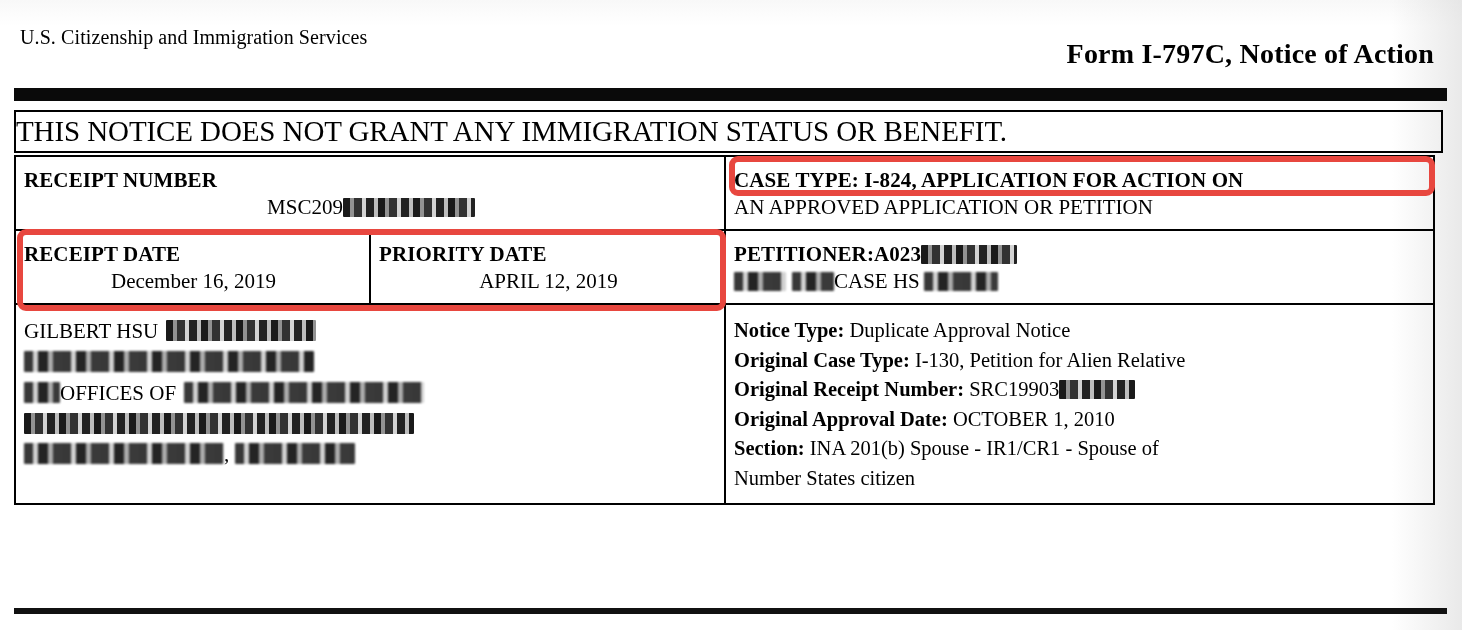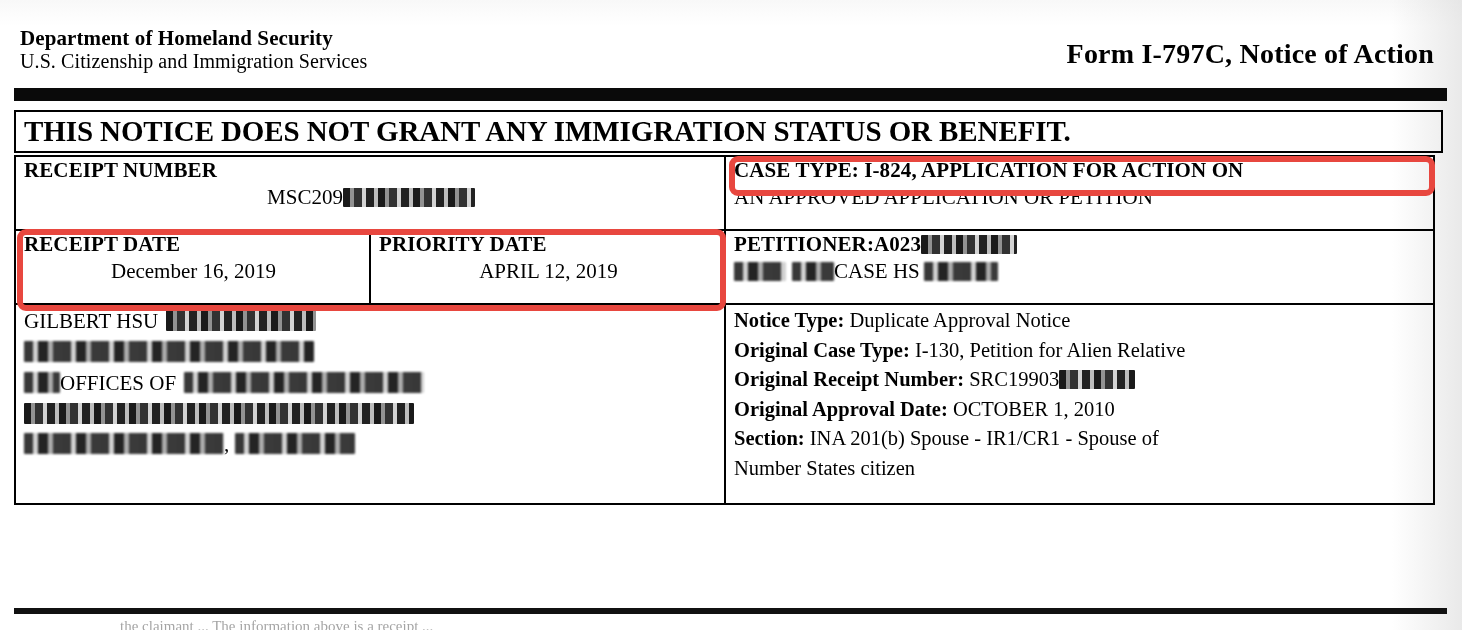"Department of Homeland Security" div.line1 { html: <div>Department of Homeland Security</div> -> none }
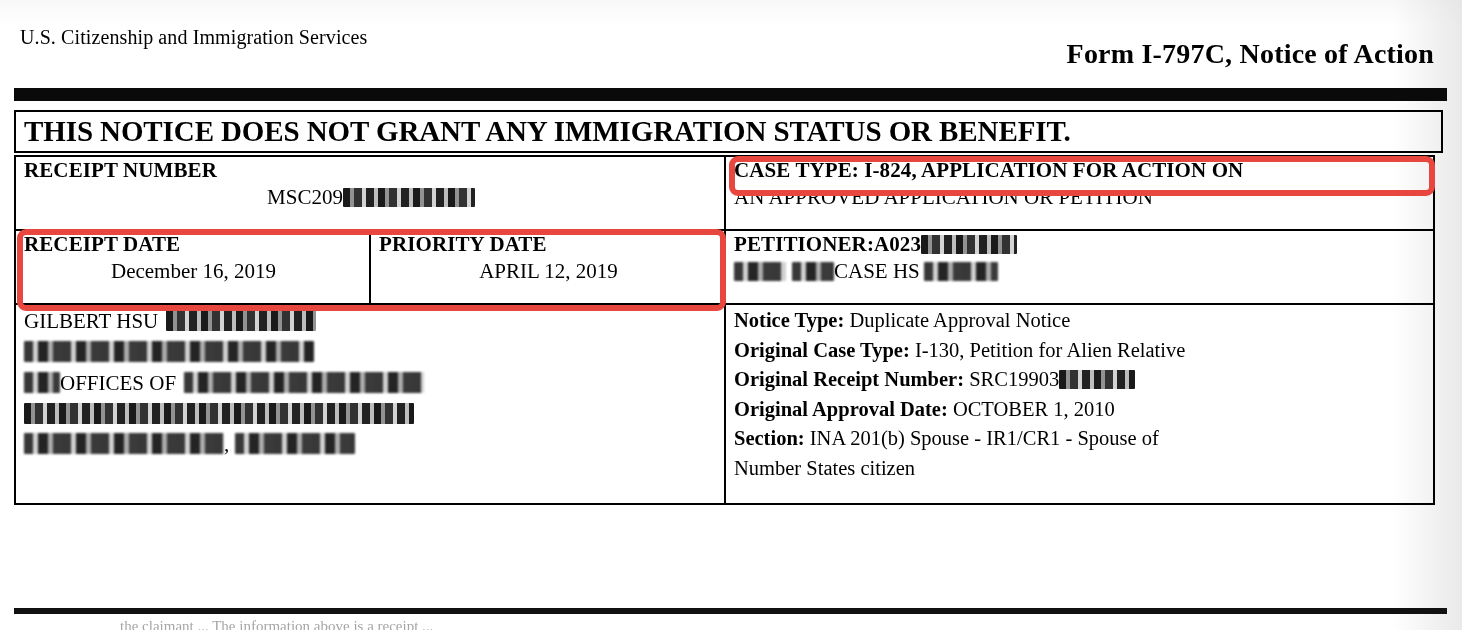"THIS NOTICE DOES NOT GRANT" .banner-text { font-weight: bold -> normal; padding-left: 8px -> none }
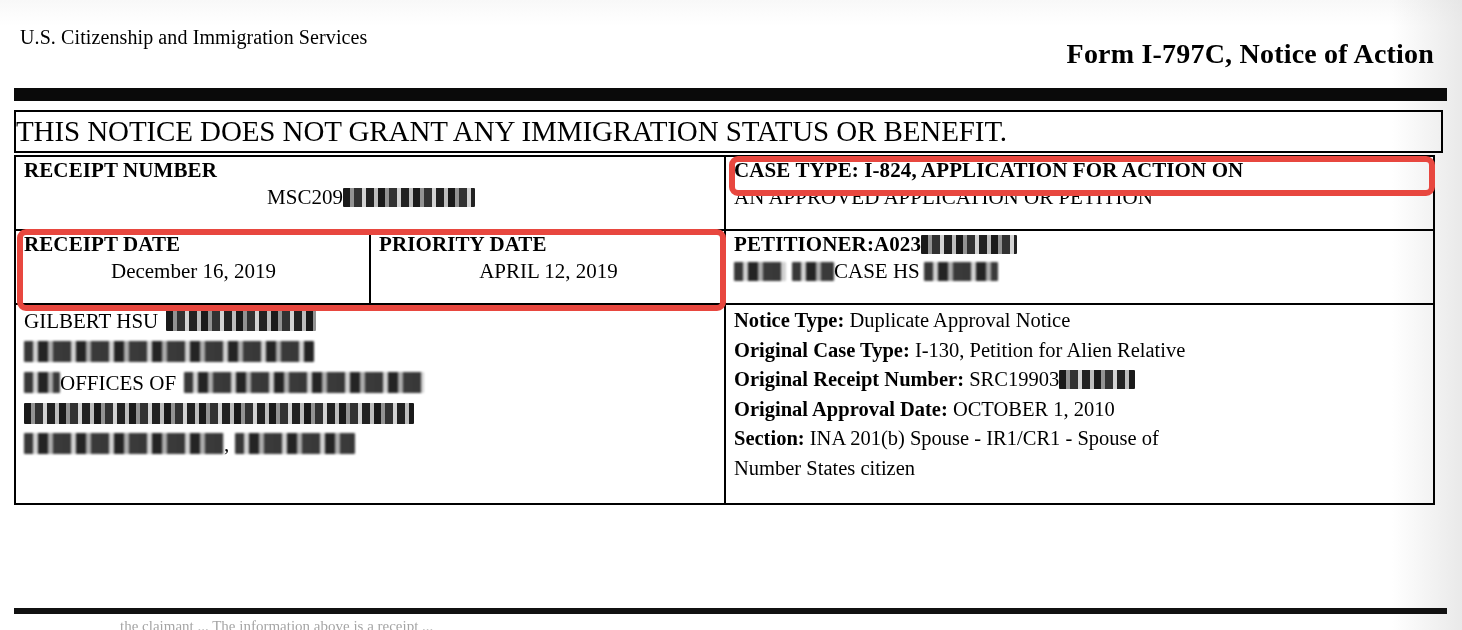"RECEIPT NUMBER" .notice-table td { padding: 1px 6px 3px 8px -> 11px 6px 3px 8px }
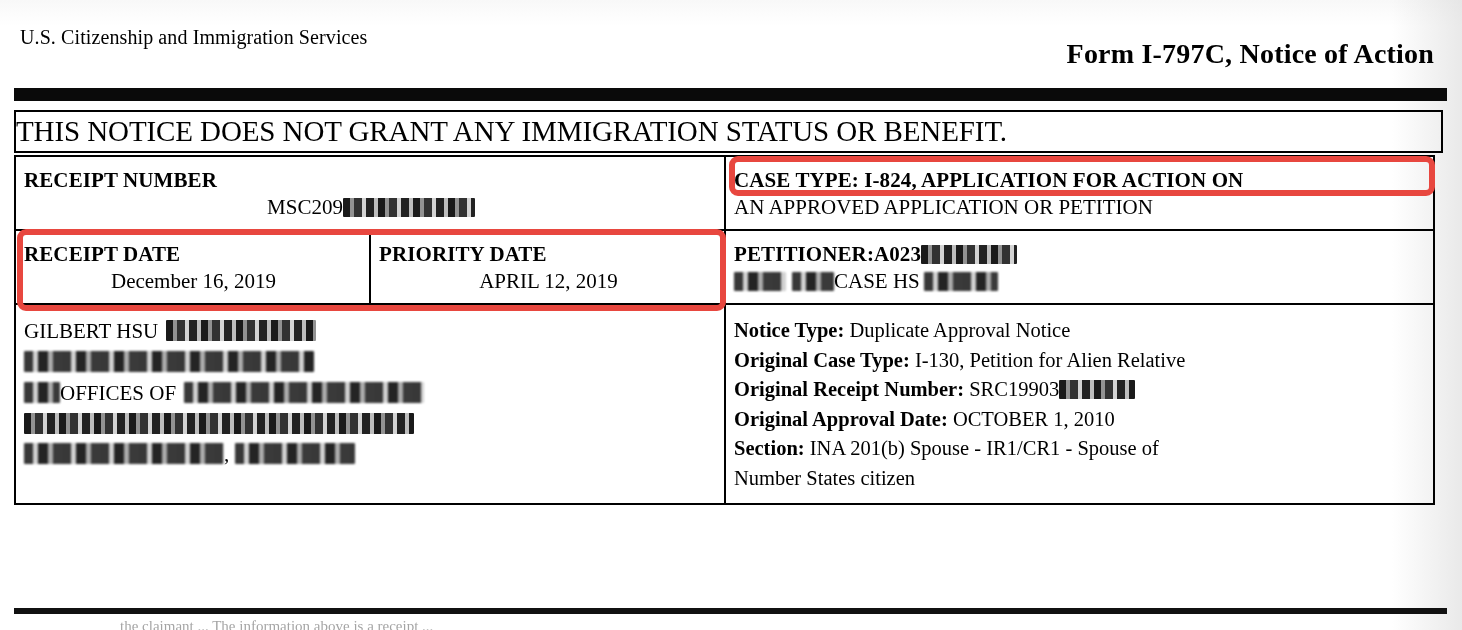"the claimant ... The information" div.footer-sliver { html: <div>the claimant ... The information above is a receipt ...</div> -> none }
